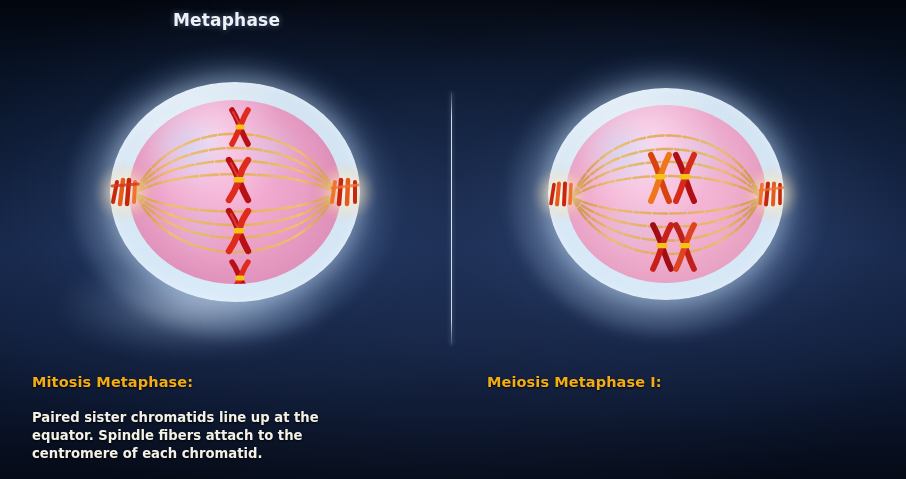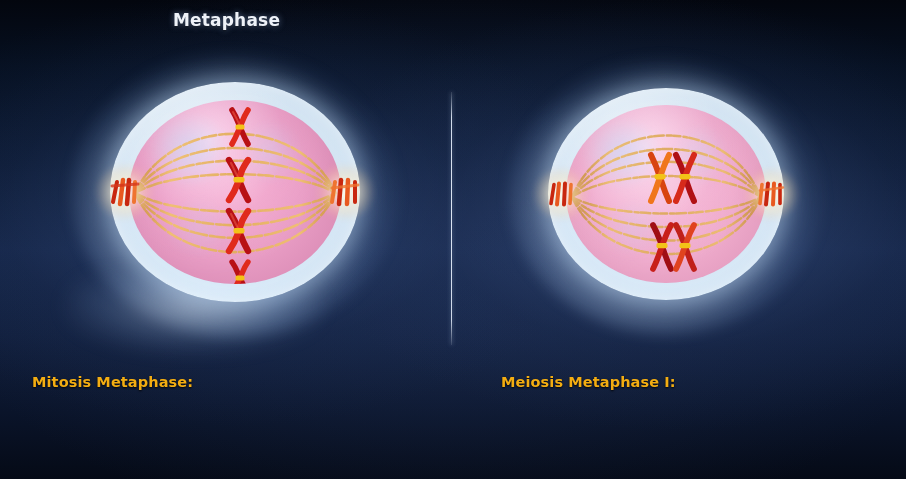"Meiosis Metaphase I:" #caption-right { left: 501px -> 487px }
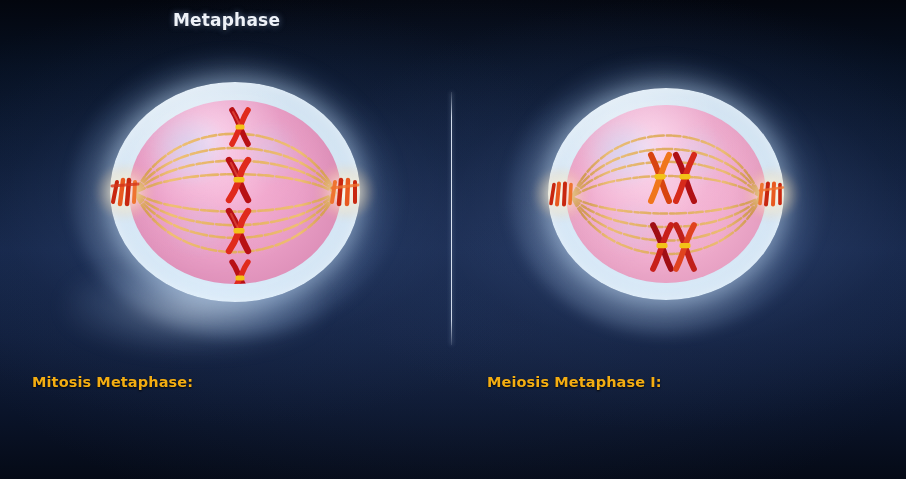"Paired sister chromatids line up" div.cap-body { html: none -> <div>Paired sister chromatids line up at the equator. Spindle fibers attach to the centromere of each chromatid.</div> }
